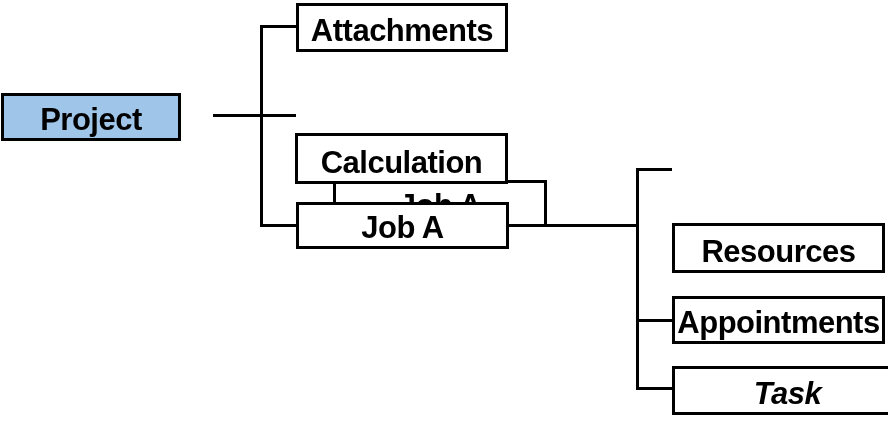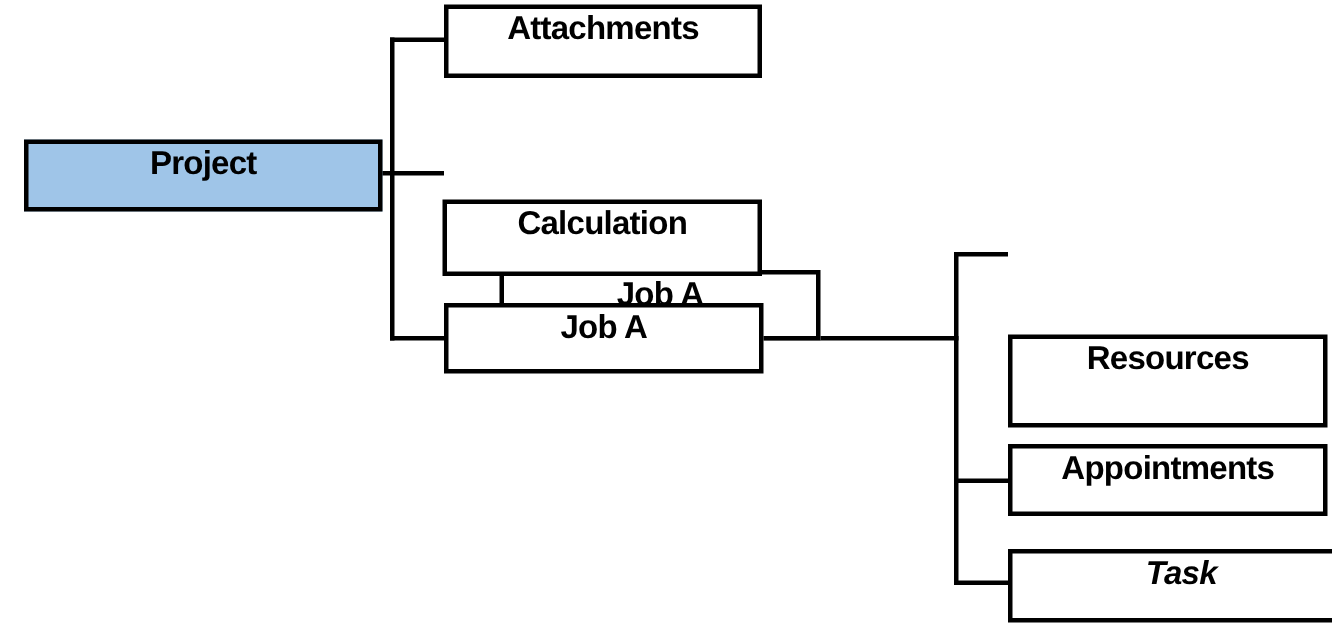"Attachments" .node { align-items: flex-start -> flex-end; font-size: 22px -> 31px }
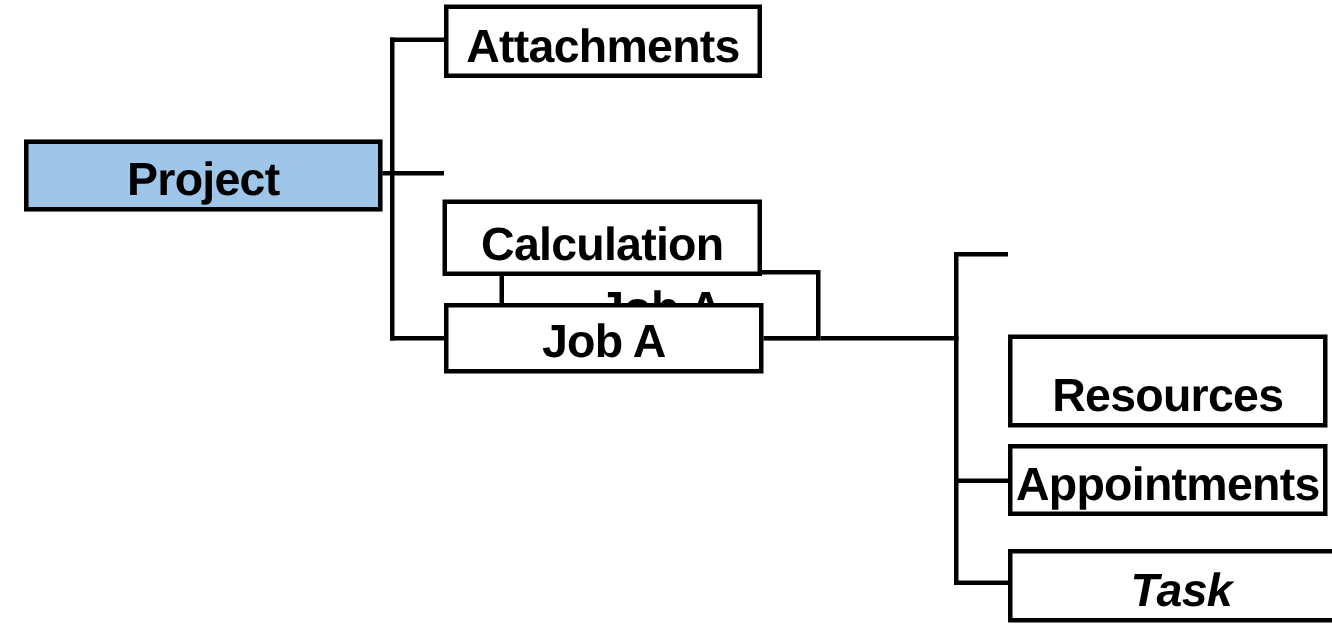"Project" div.node { left: 16px -> 1px; width: 239px -> 180px }
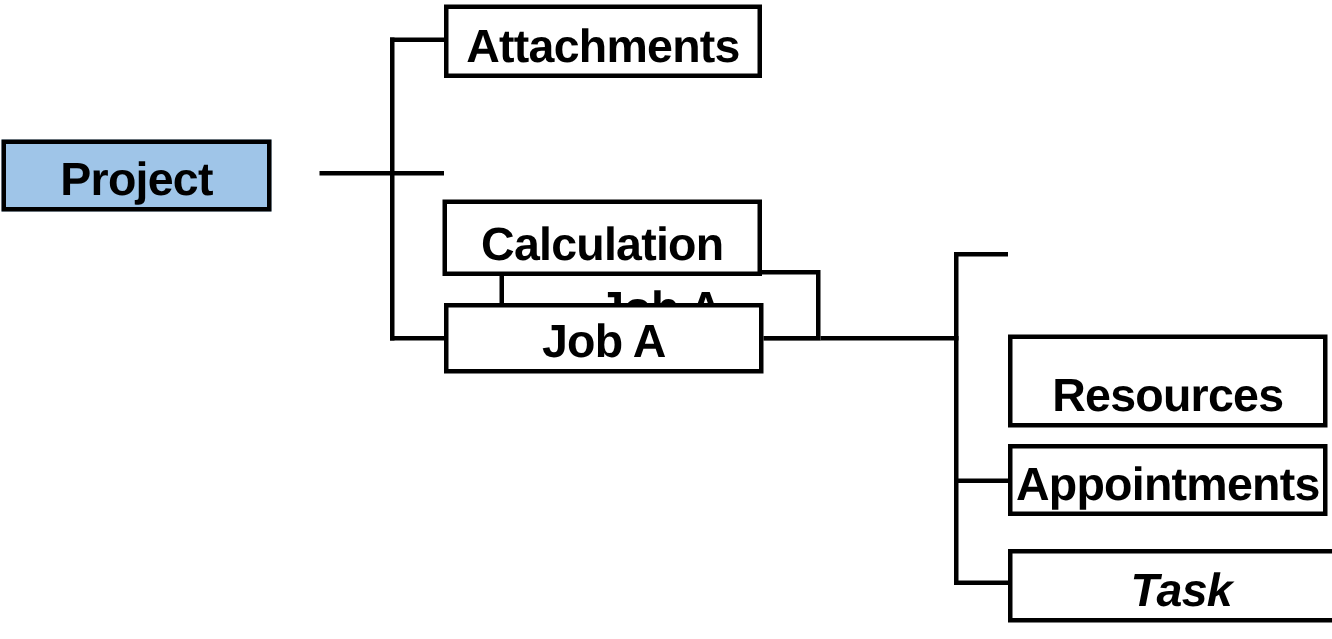"Resources" div.node { height: 62px -> 50px }
